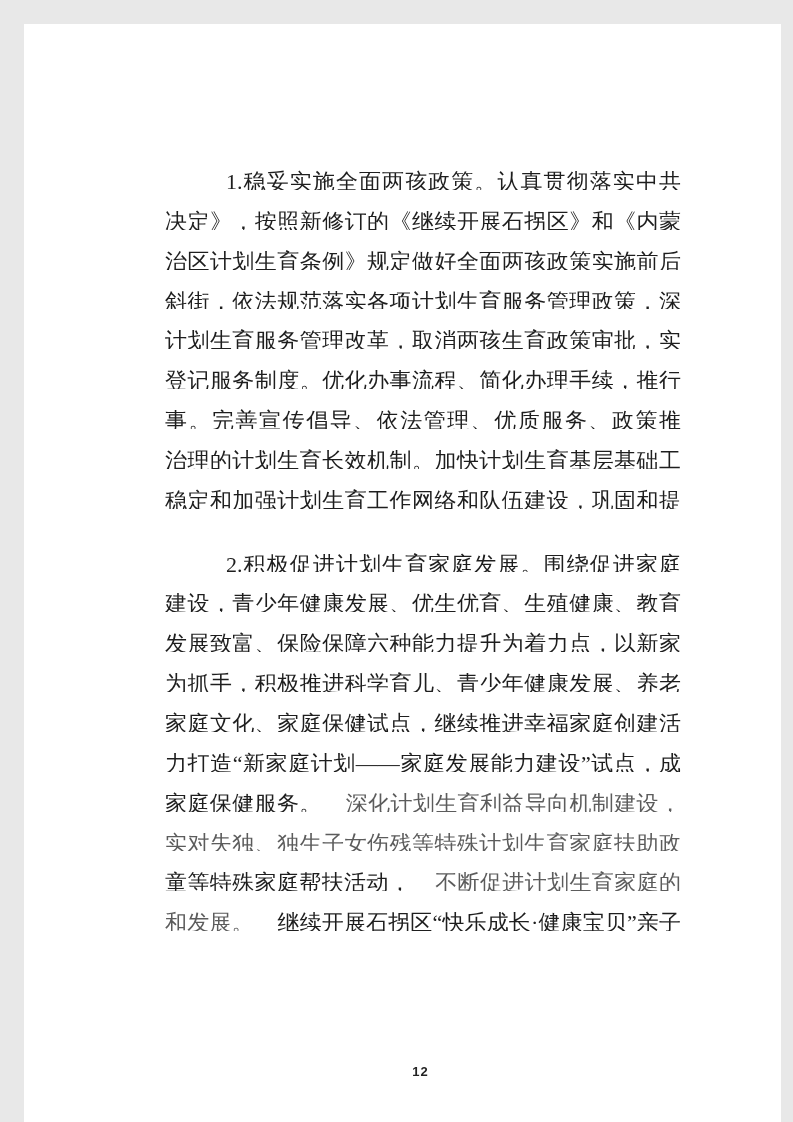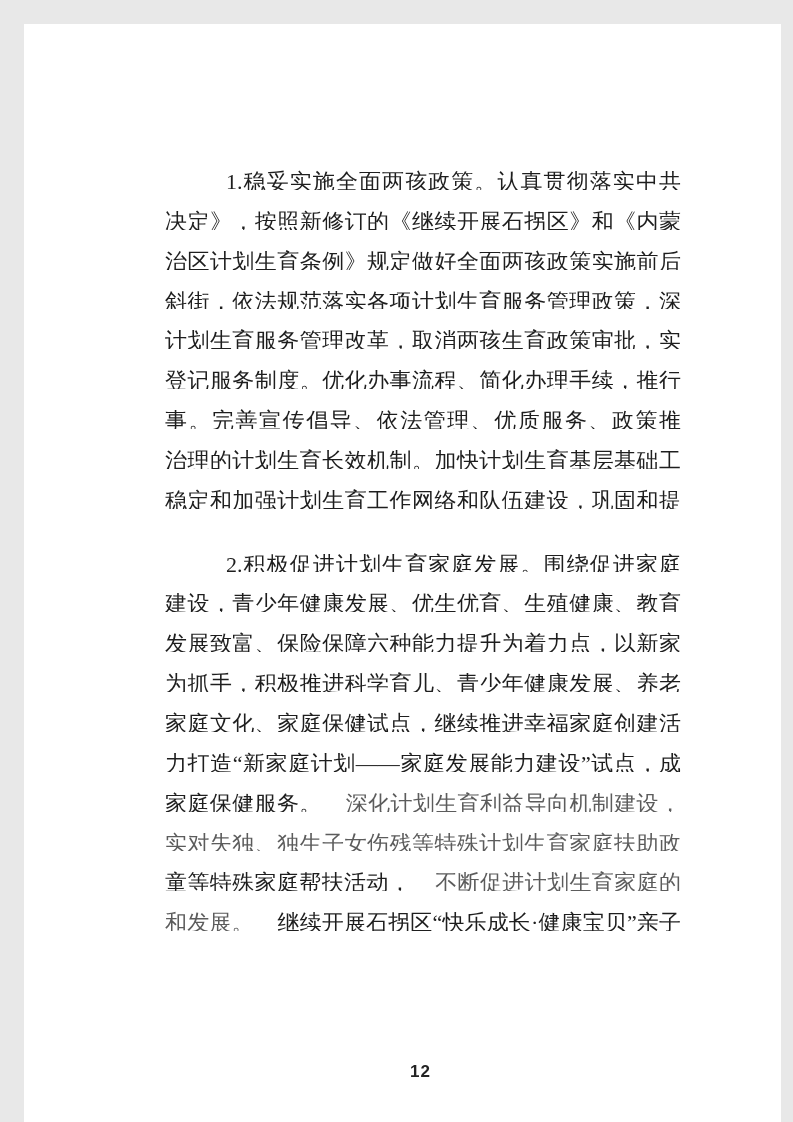"12" .page-num { font-size: 17px -> 13px }
